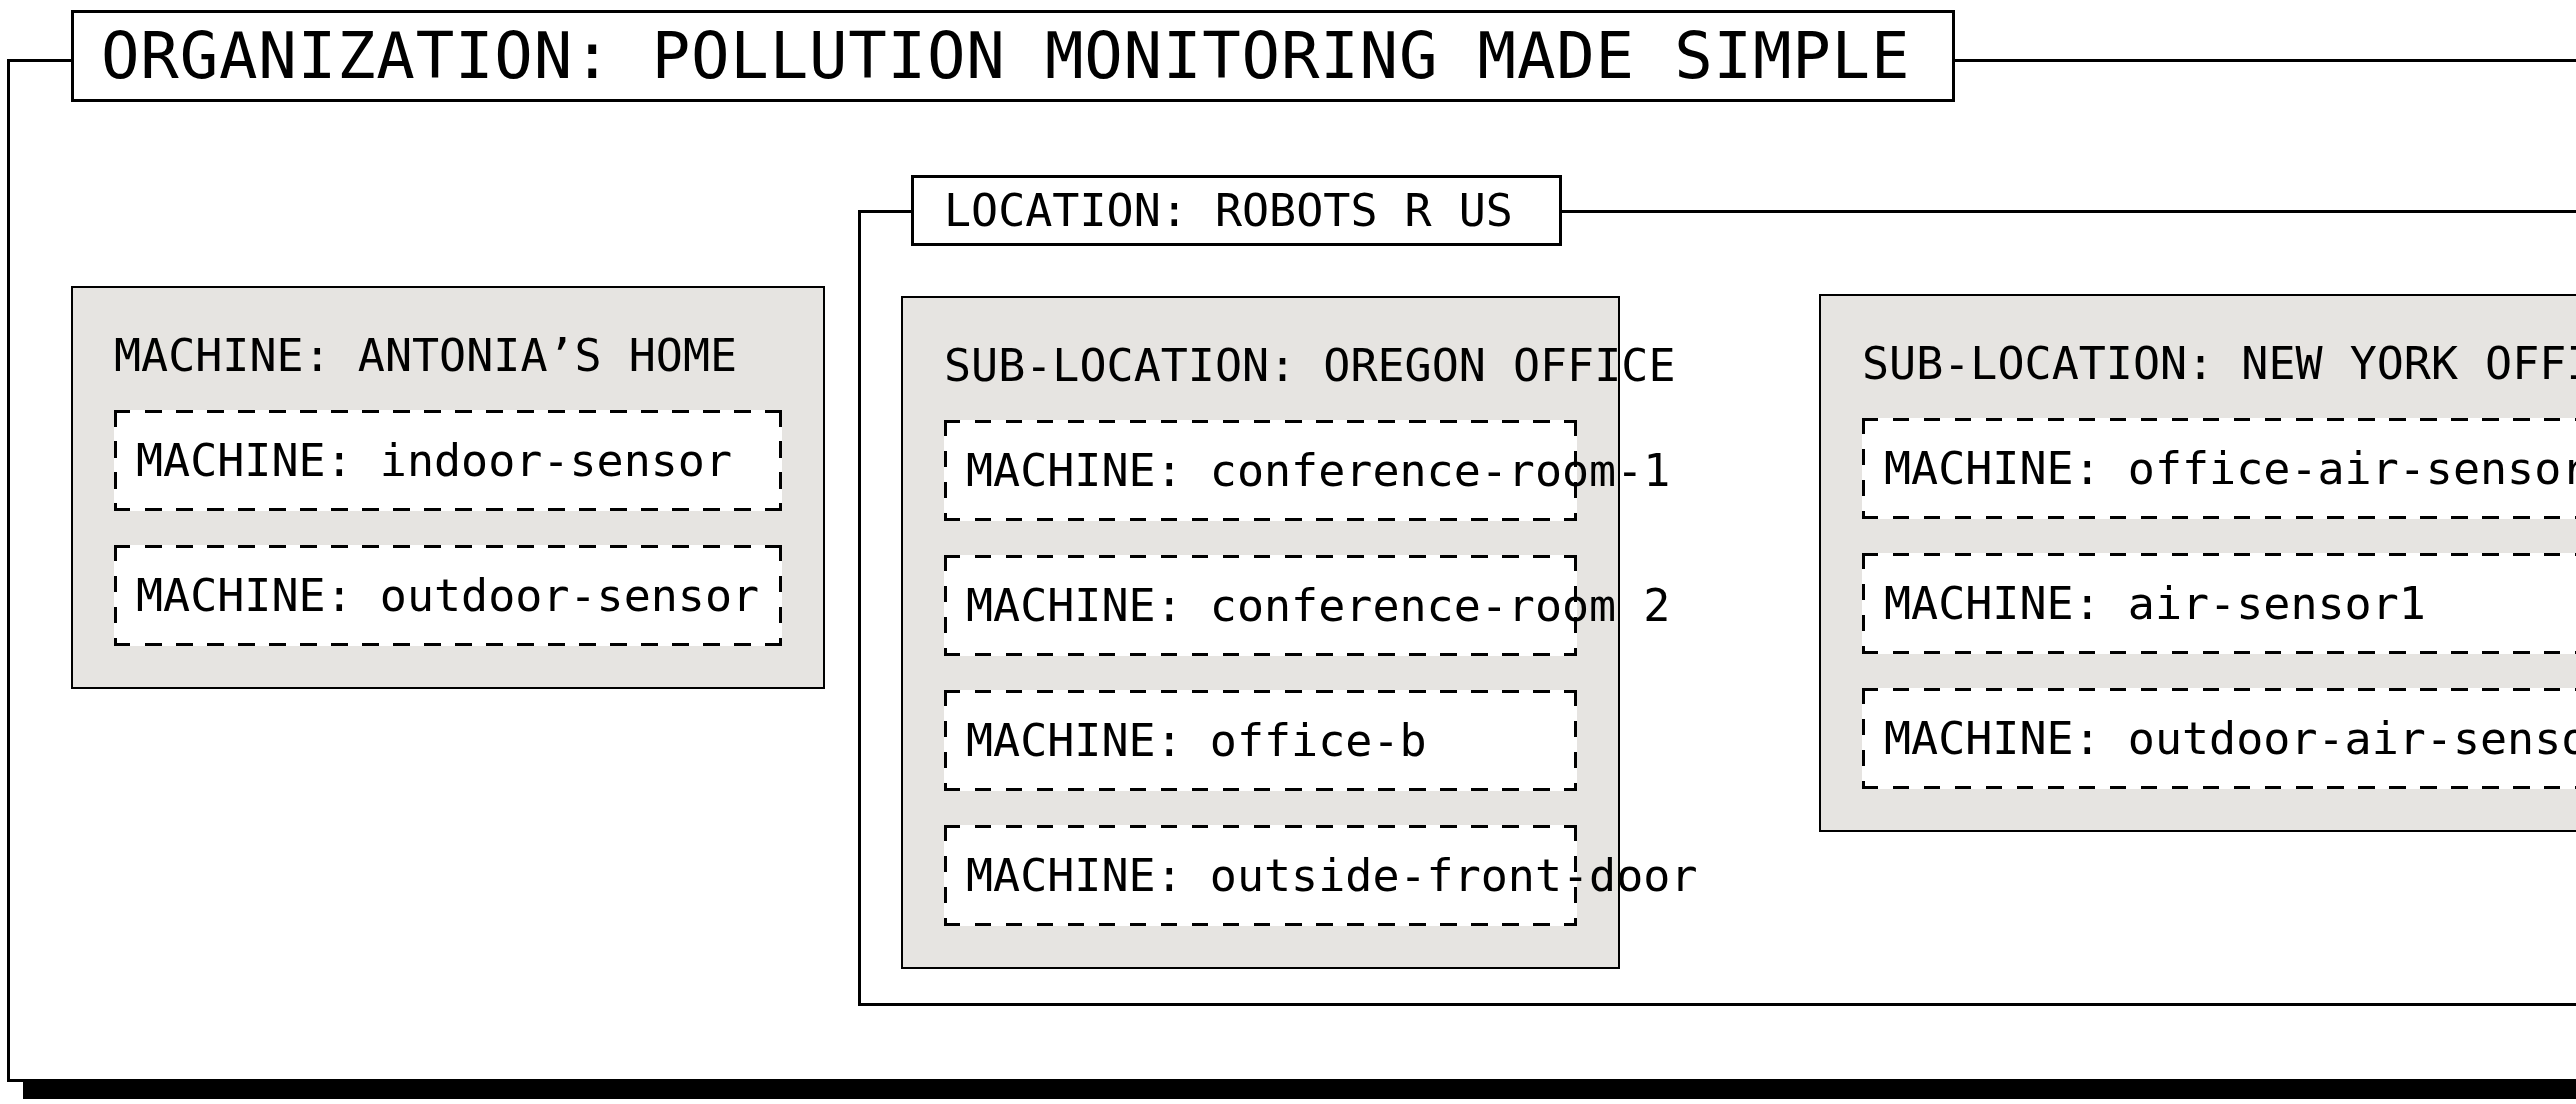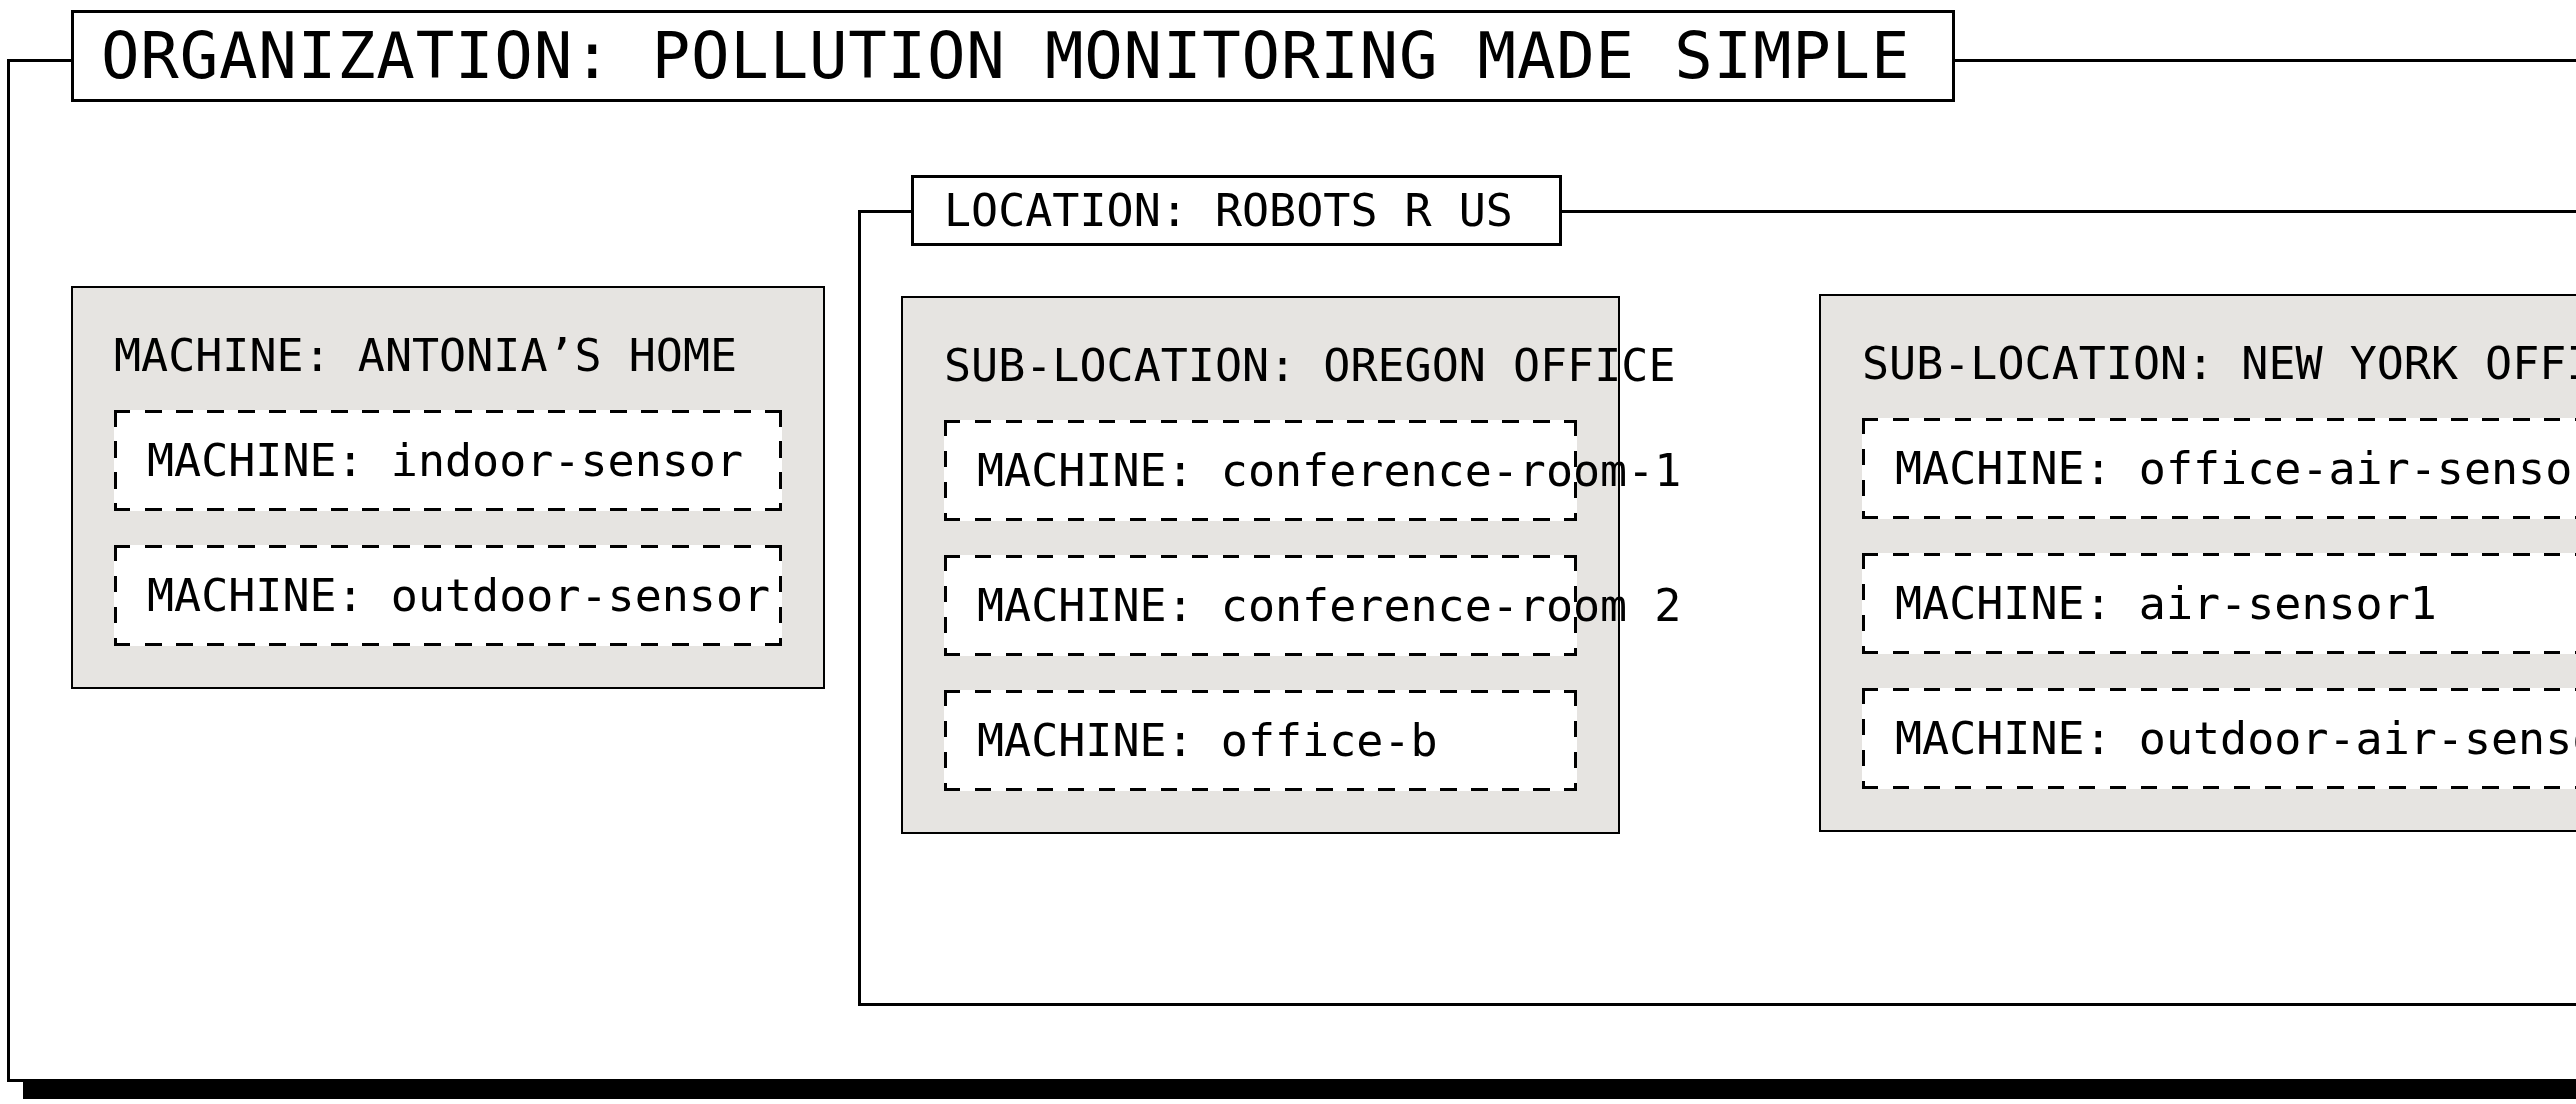"MACHINE: indoor-sensor" .machine { padding-left: 33px -> 22px }
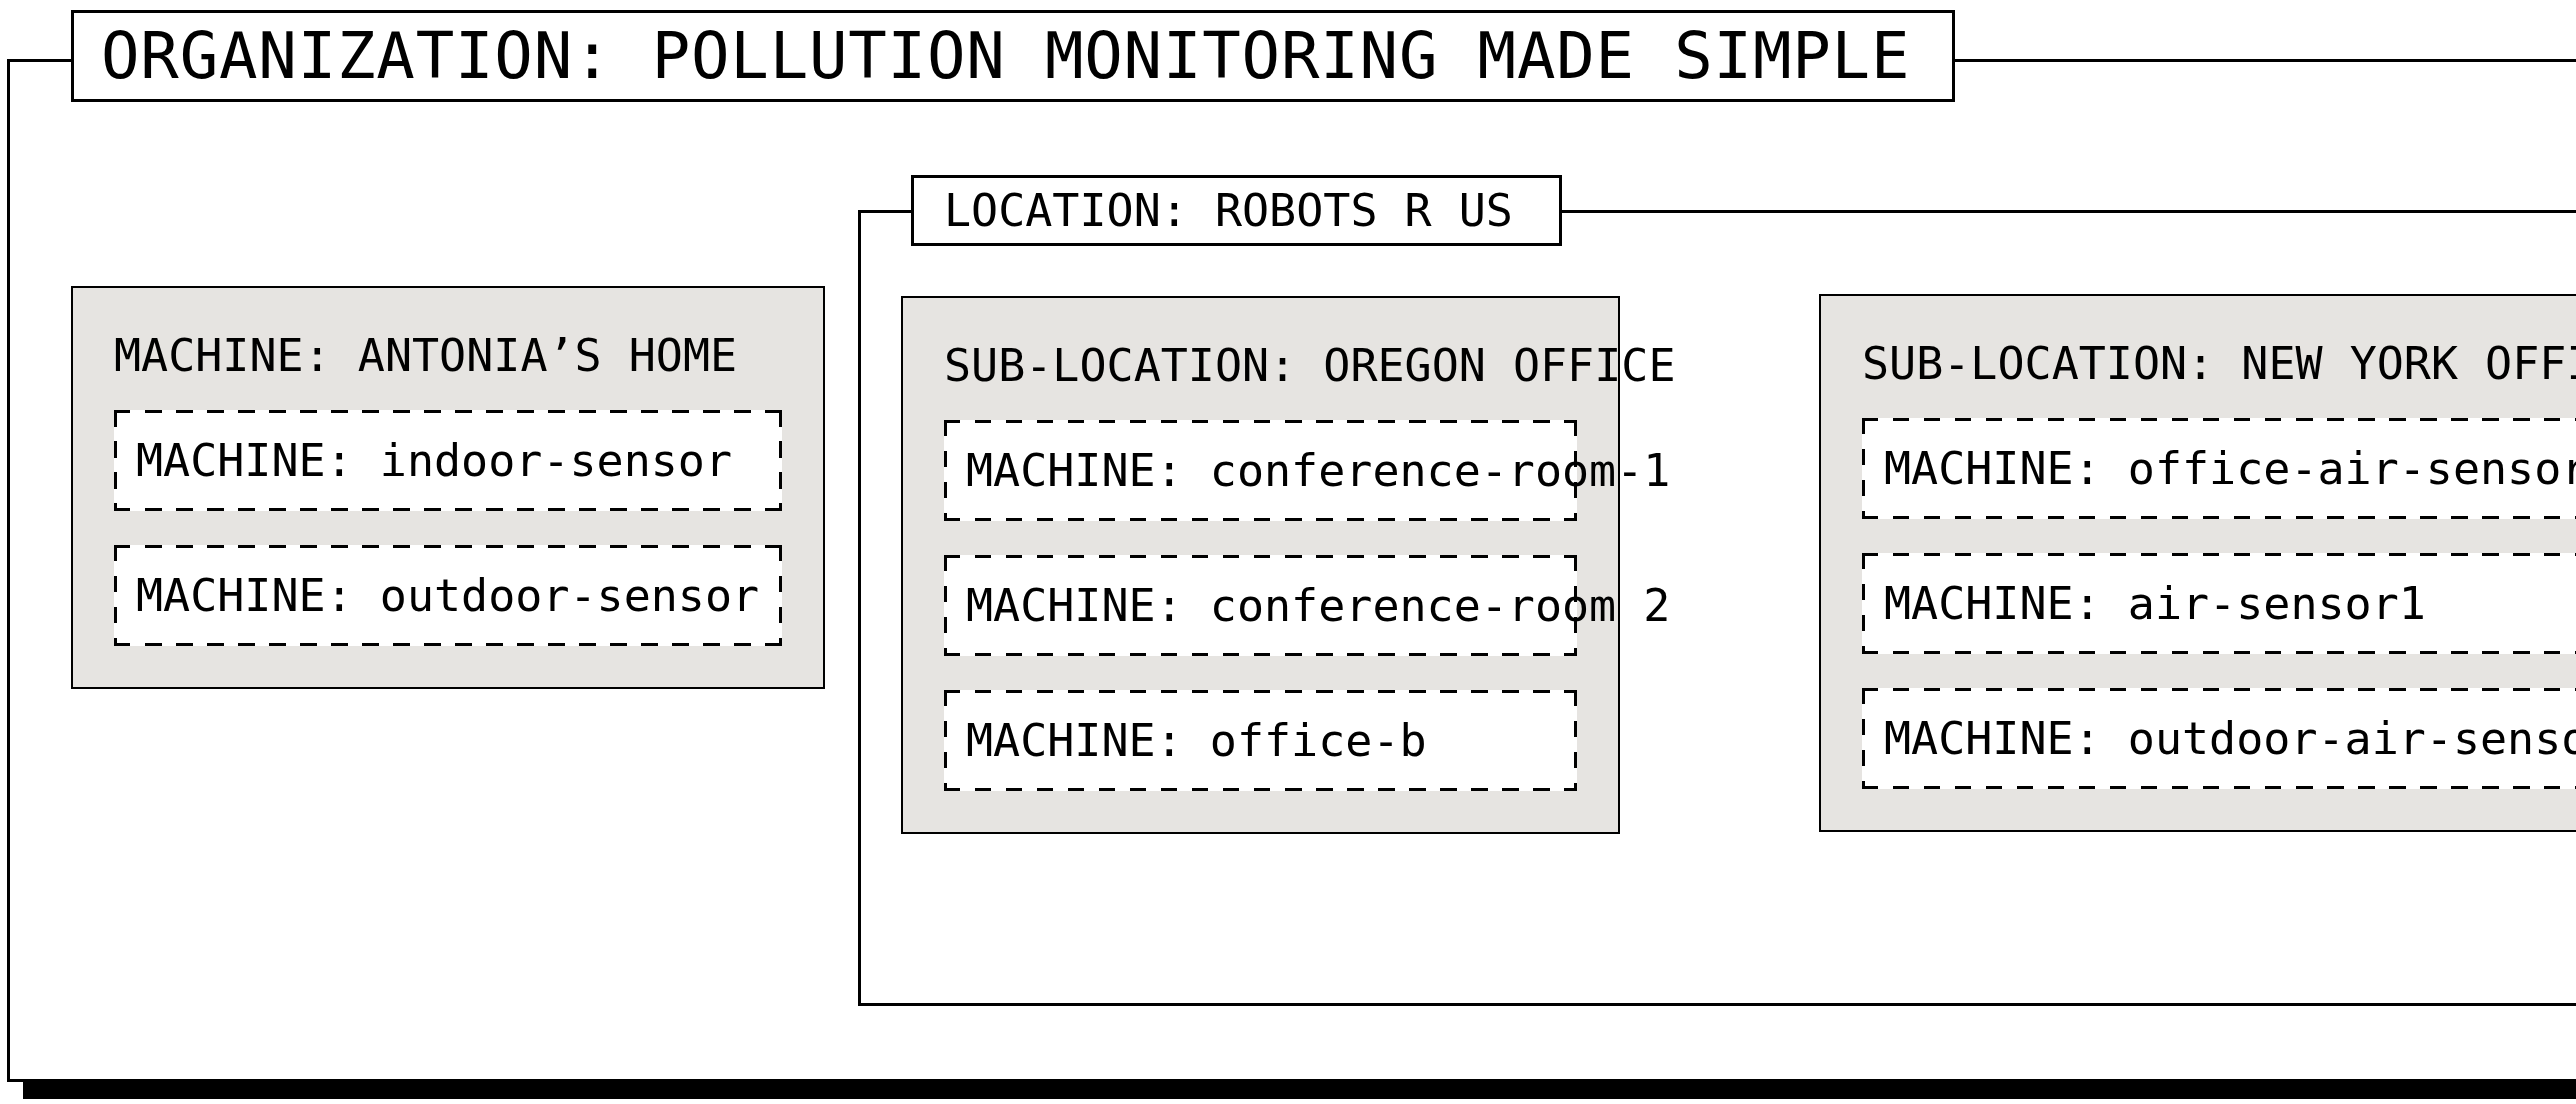"MACHINE: outside-front-door" div.machine { html: none -> <div> <span>MACHINE: outside-front-door</span> </div> }
